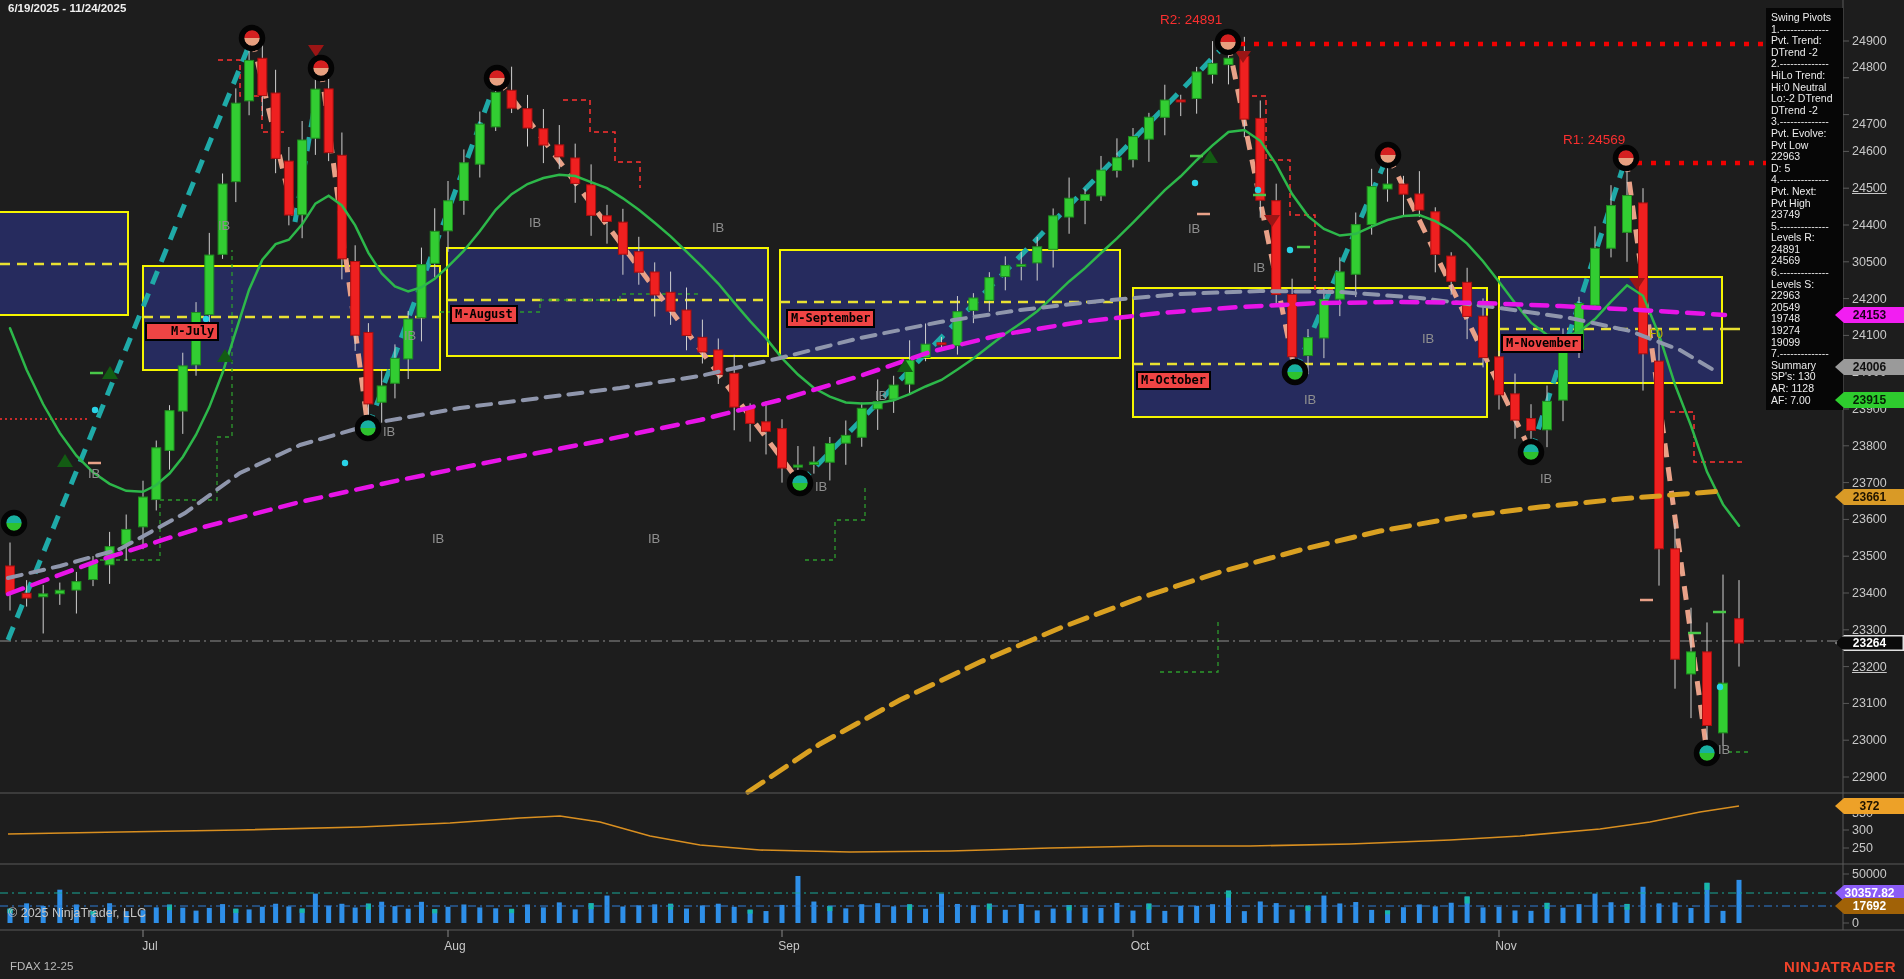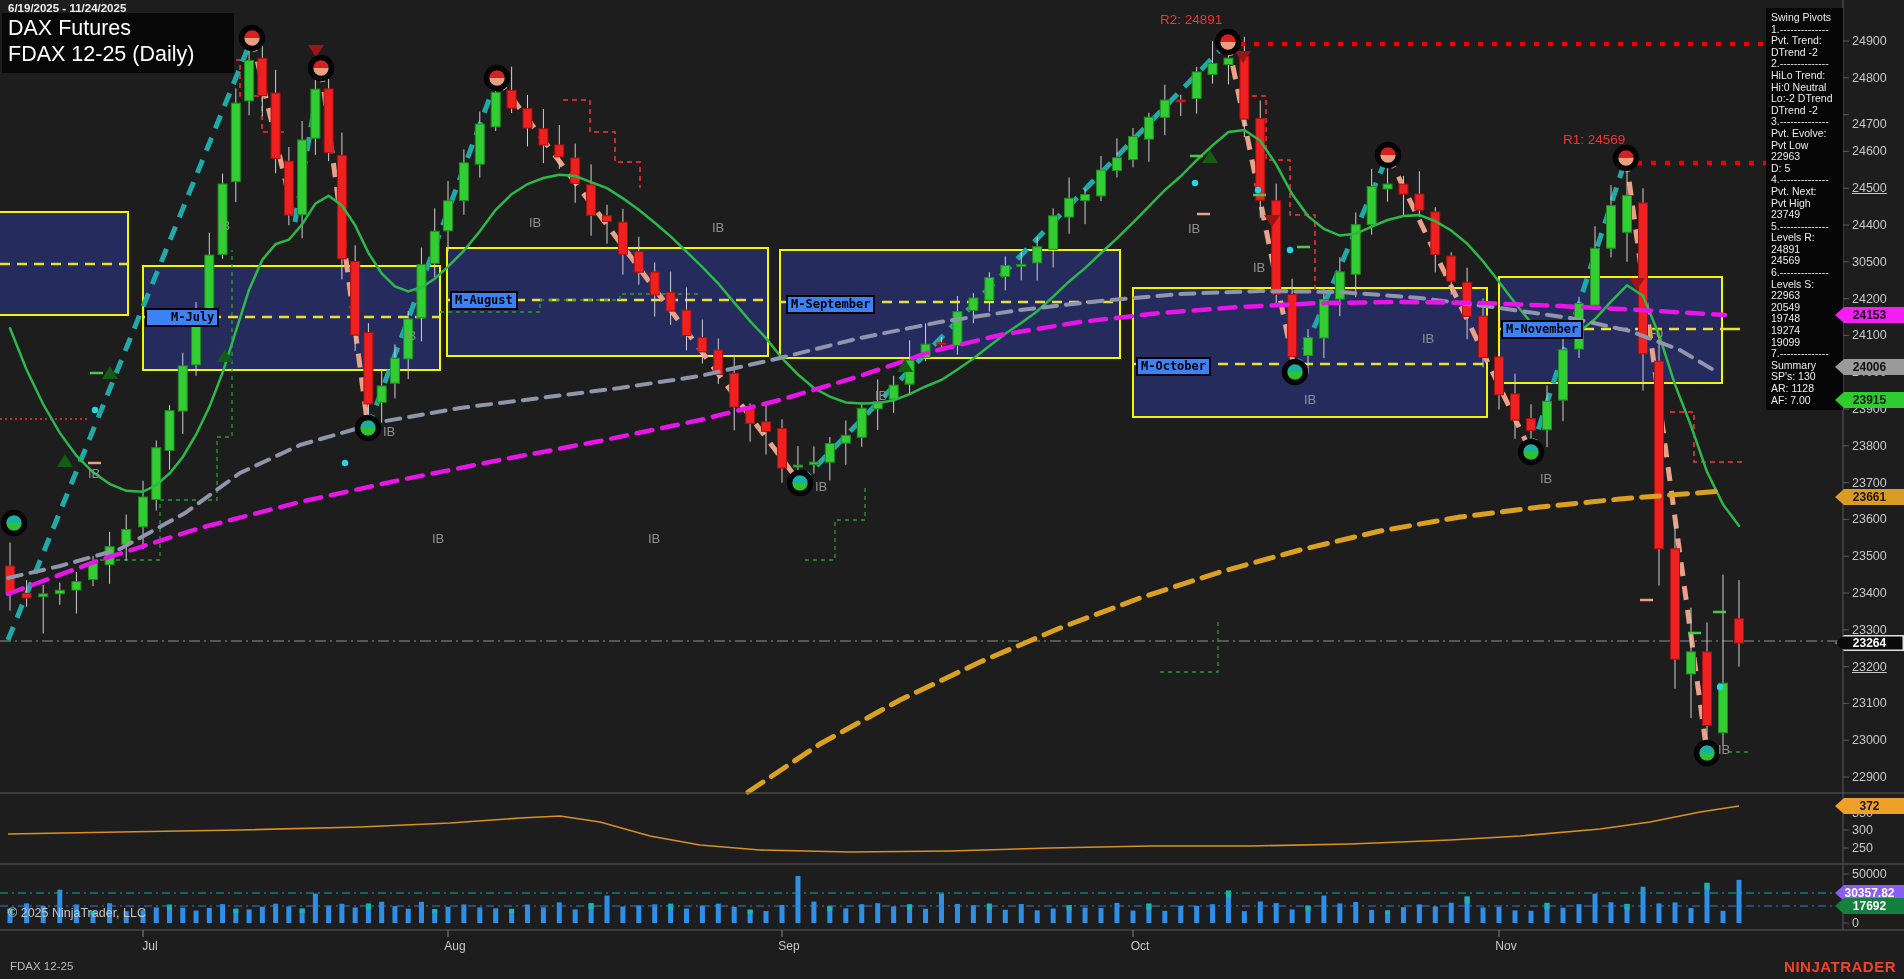"DAX Futures" div.abs { html: <div> <div>DAX Futures</div> <div>FDAX 12-25 (Daily)</div> </div> -> none }
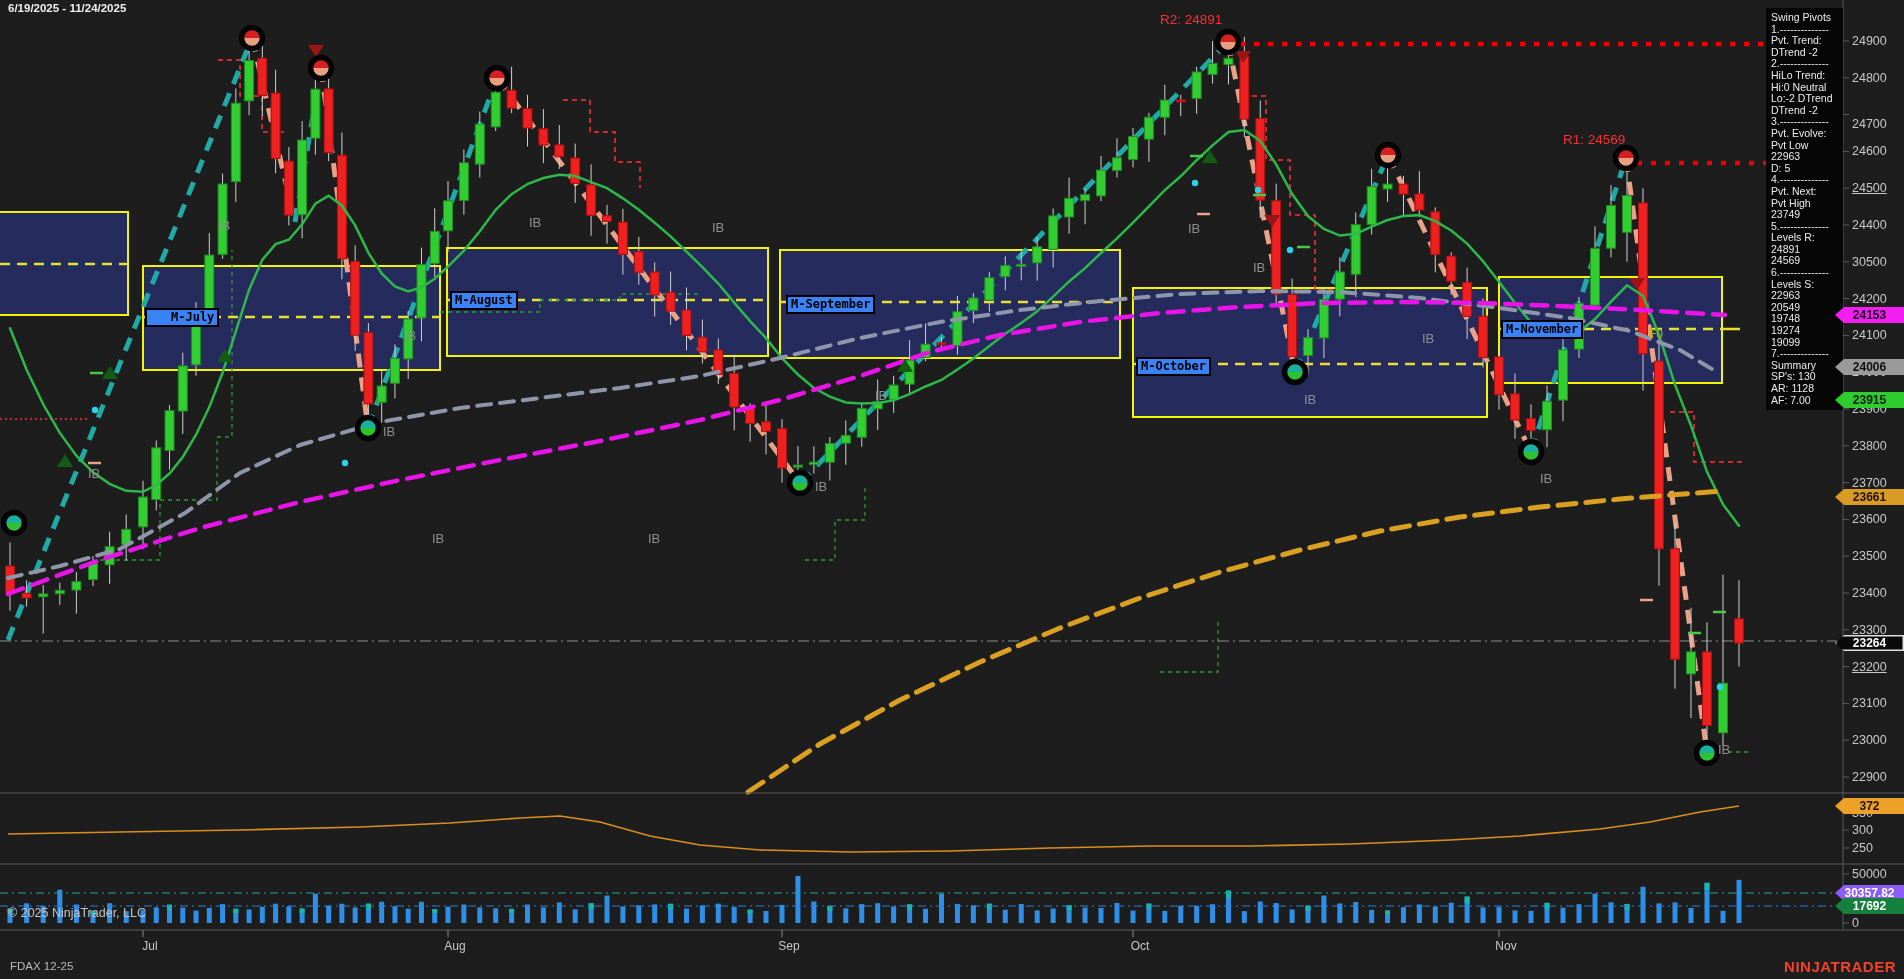"24800" div.axis-lbl { top: 78px -> 67px }
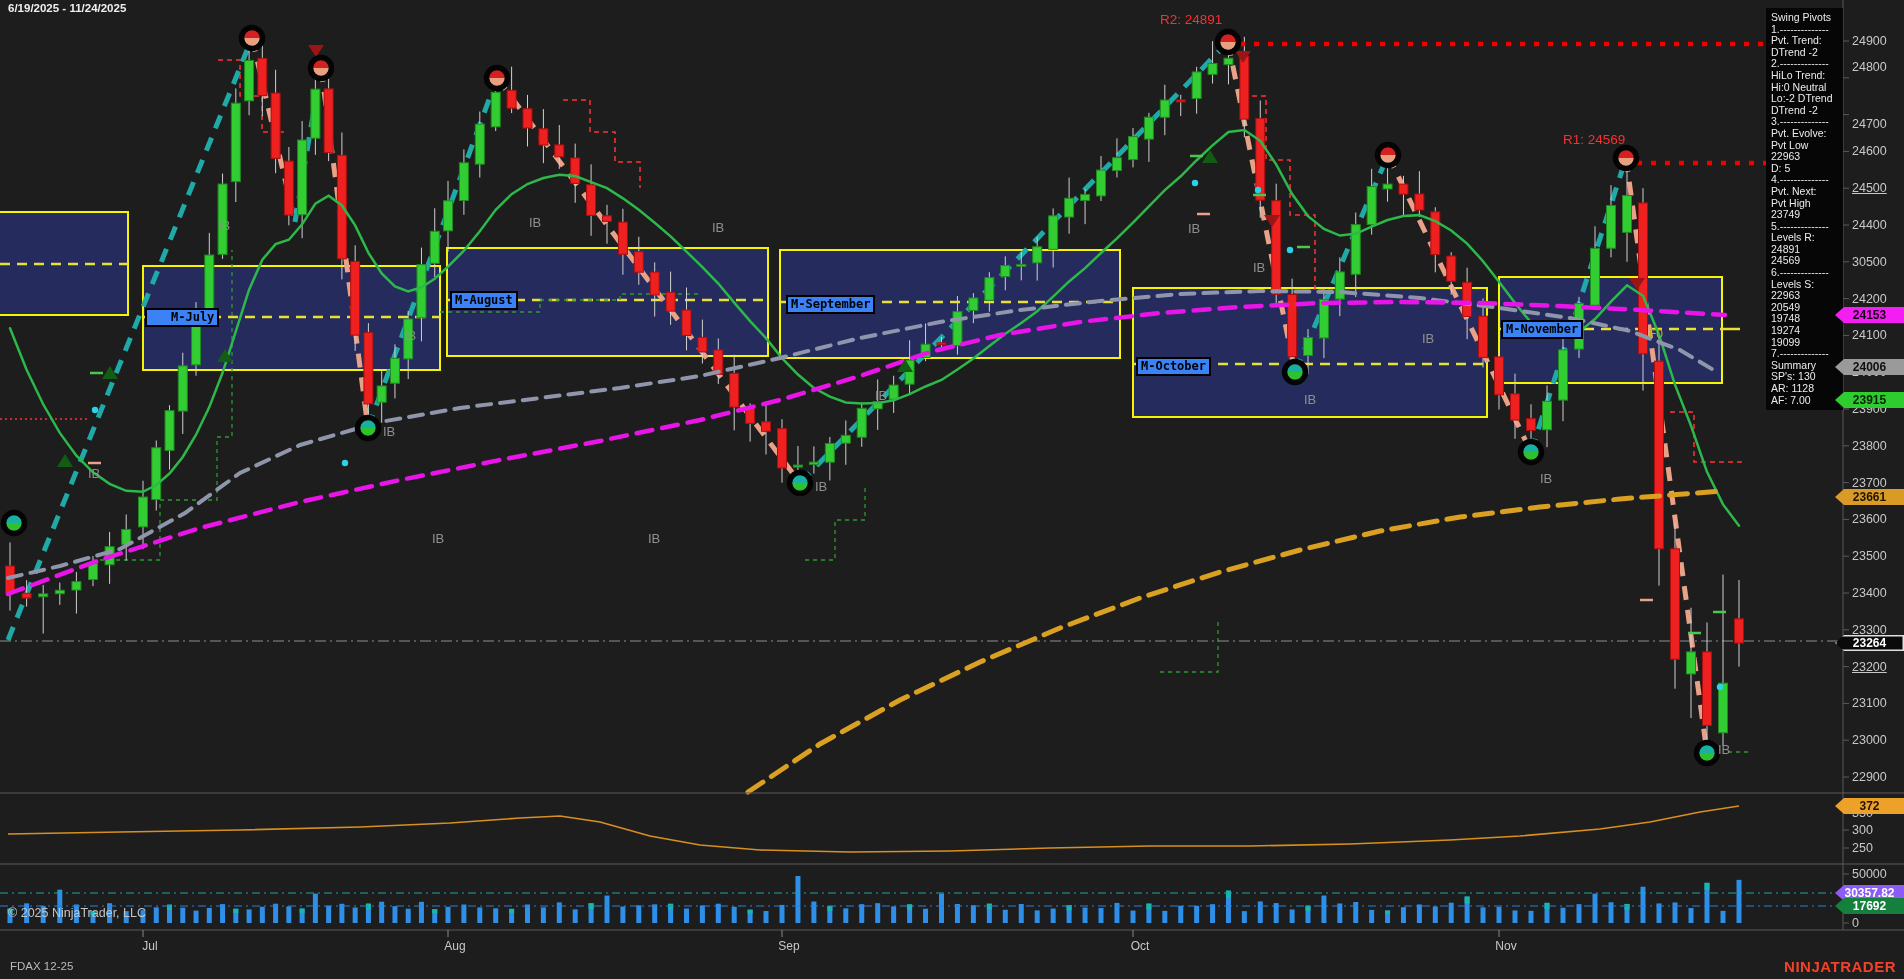"M-August" .box-lbl { background: #3b82f6 -> #ef4444; margin-top: none -> 14px }
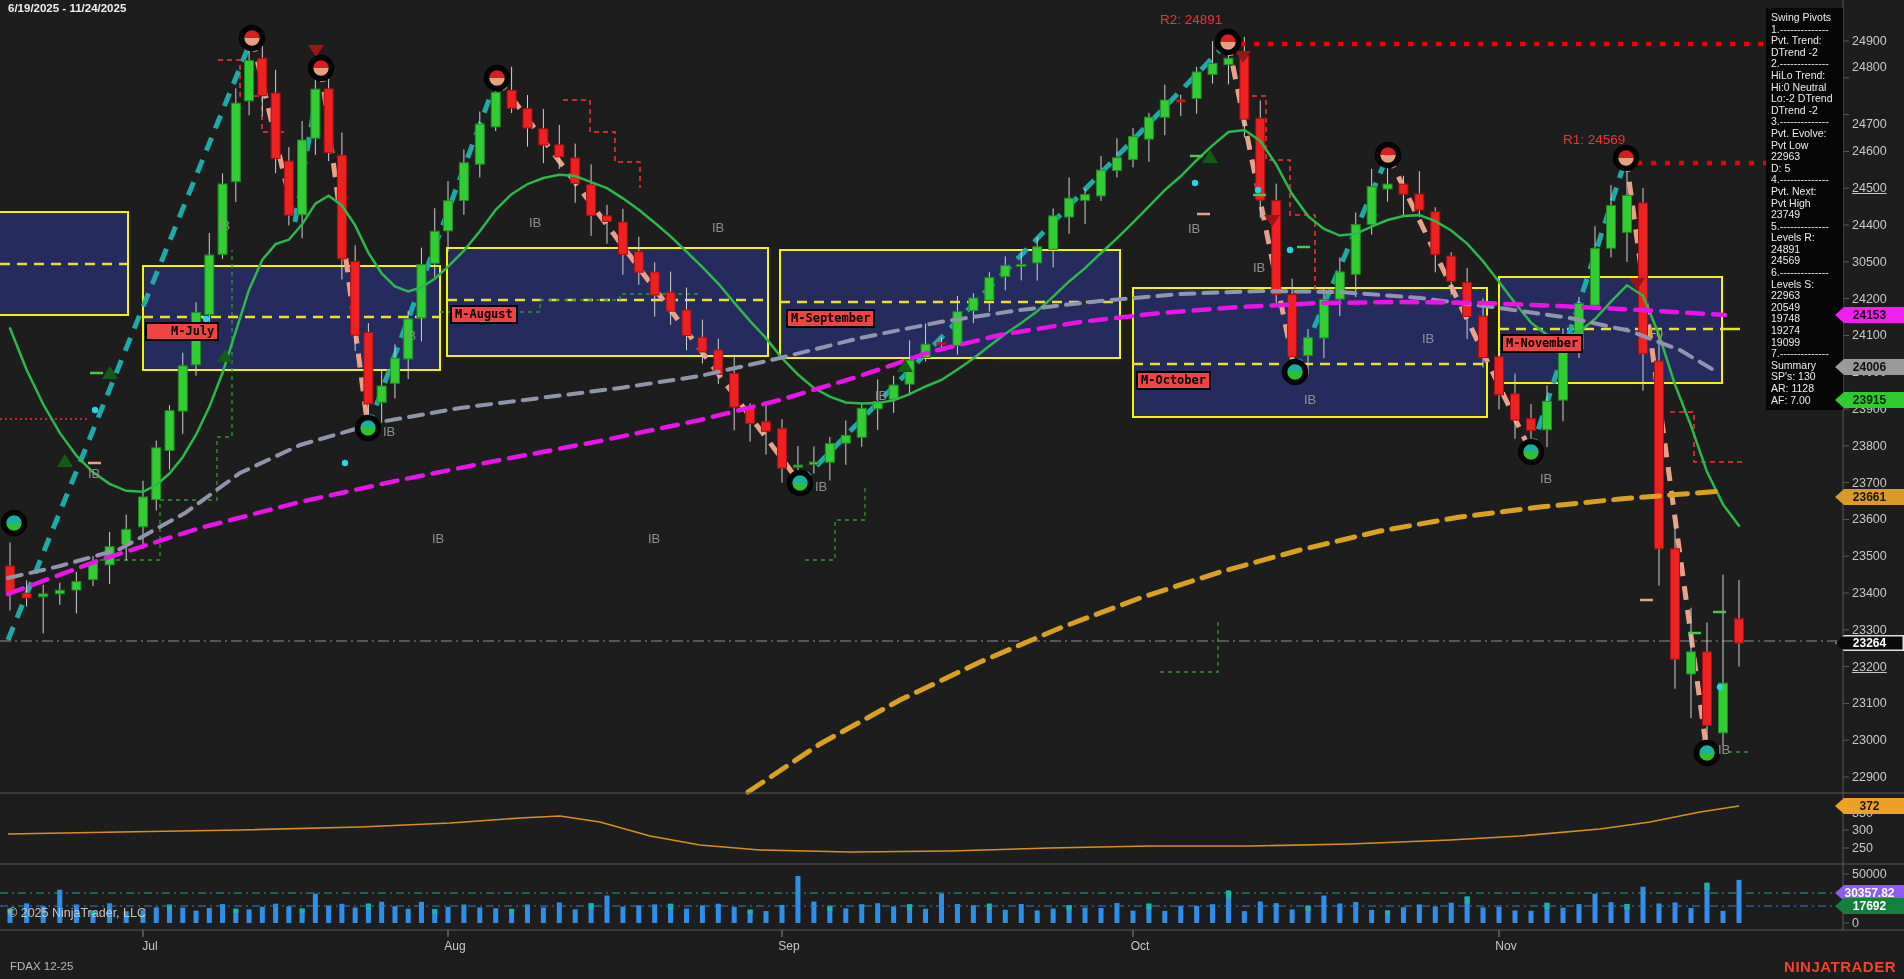"17692" div.badge { background: #15803d -> #a16207 }
